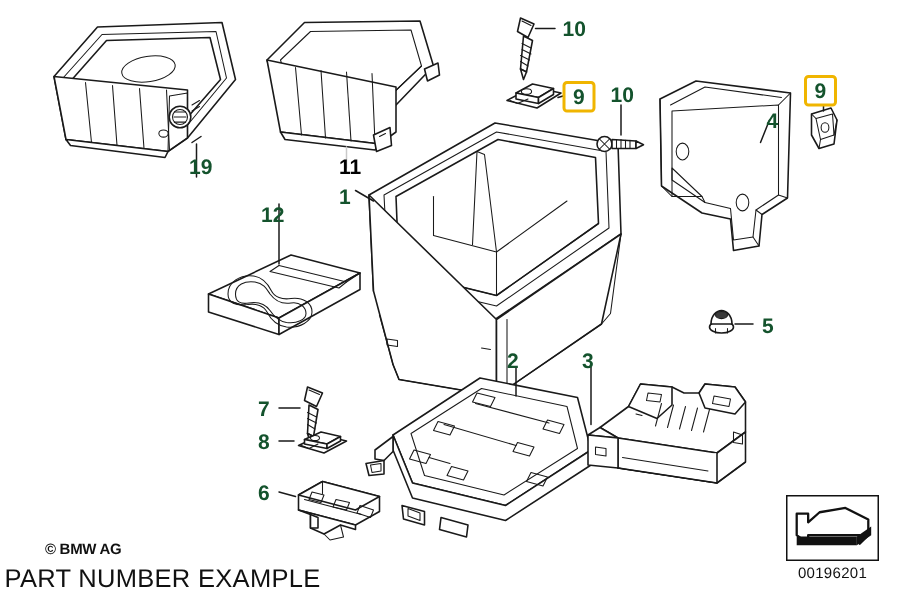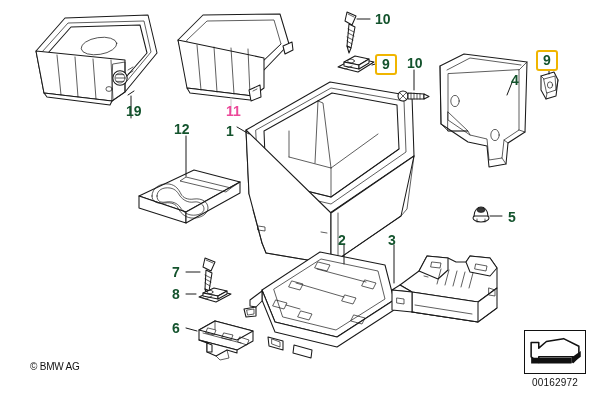"11" .callout.dim { color: #ec4899 -> #000000 }
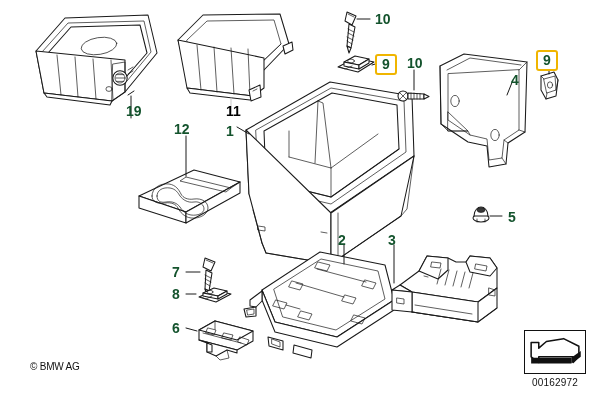"12" div.callout { top: 122px -> 136px }
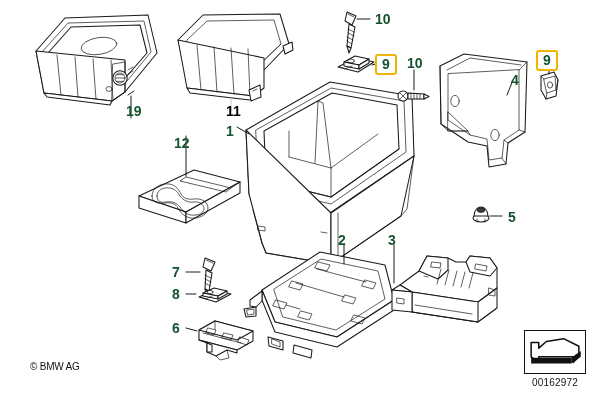"© BMW AG" #bmw-credit { font-weight: normal -> bold }
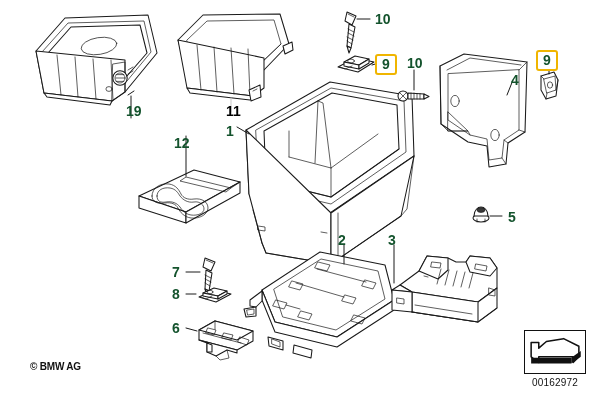"PART NUMBER EXAMPLE" div { html: none -> <div>PART NUMBER EXAMPLE</div> }
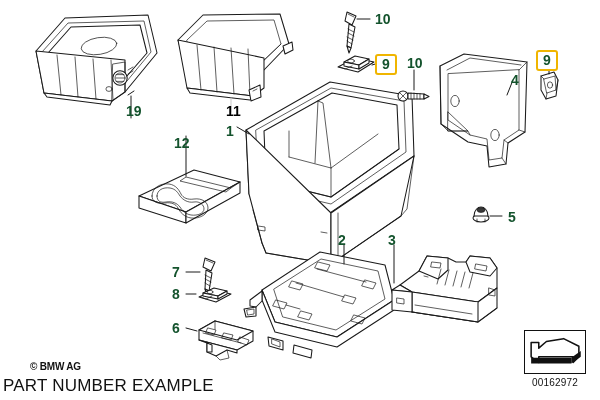"00162972" div { text: 00162972 -> 00196201 }
